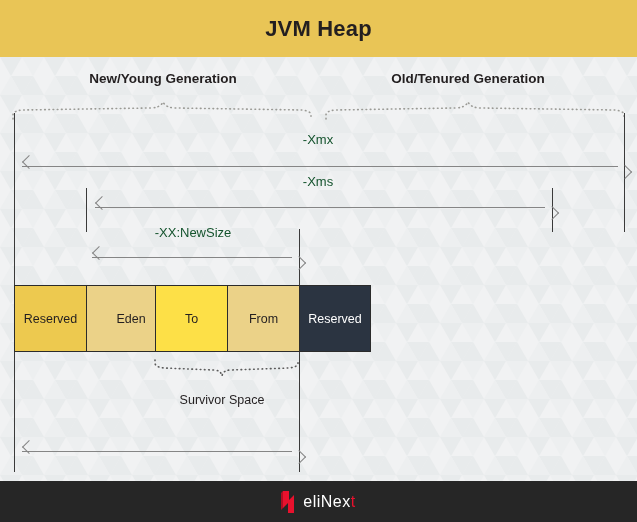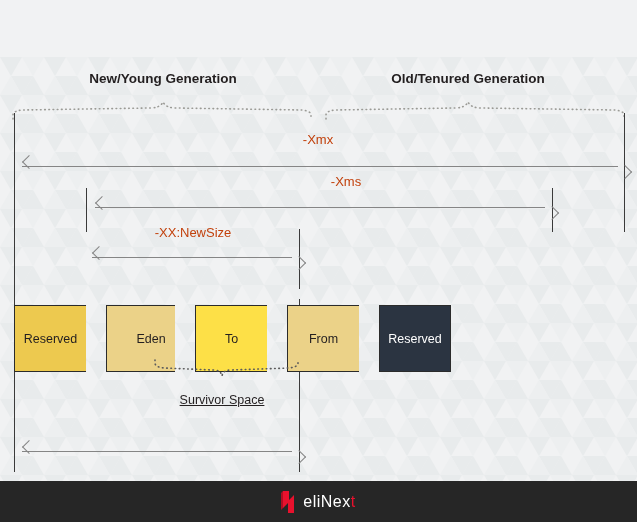"JVM Heap" div { html: none -> <div> <div>JVM Heap</div> </div> }
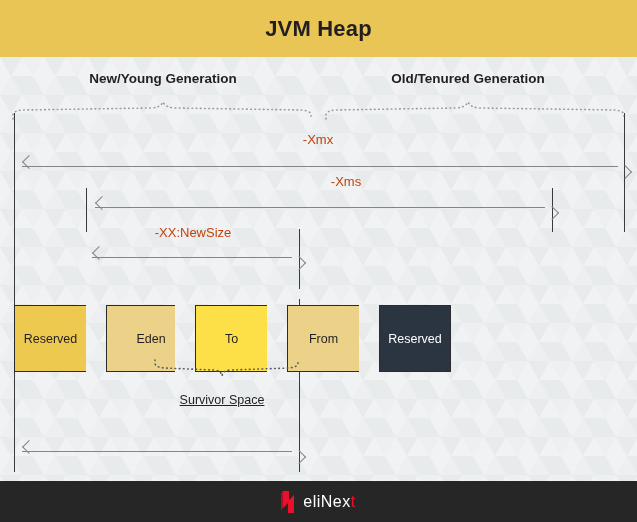"-Xmx" .dim-label { color: #c2410c -> #14532d }
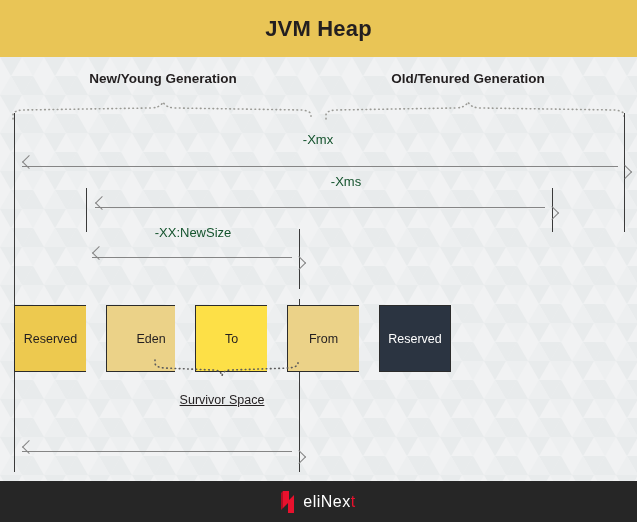"-Xms" div.dim-label { margin-left: 28px -> none }
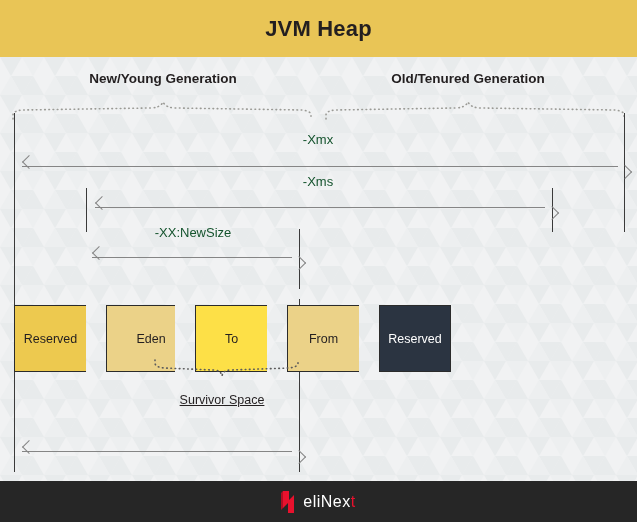"Reserved" #blocks { gap: 20px -> none; top: 248px -> 228px }
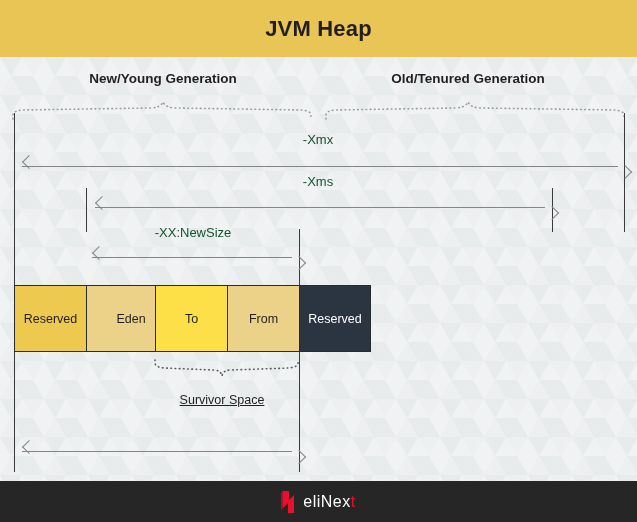"Survivor Space" div { text-decoration: underline -> none }
